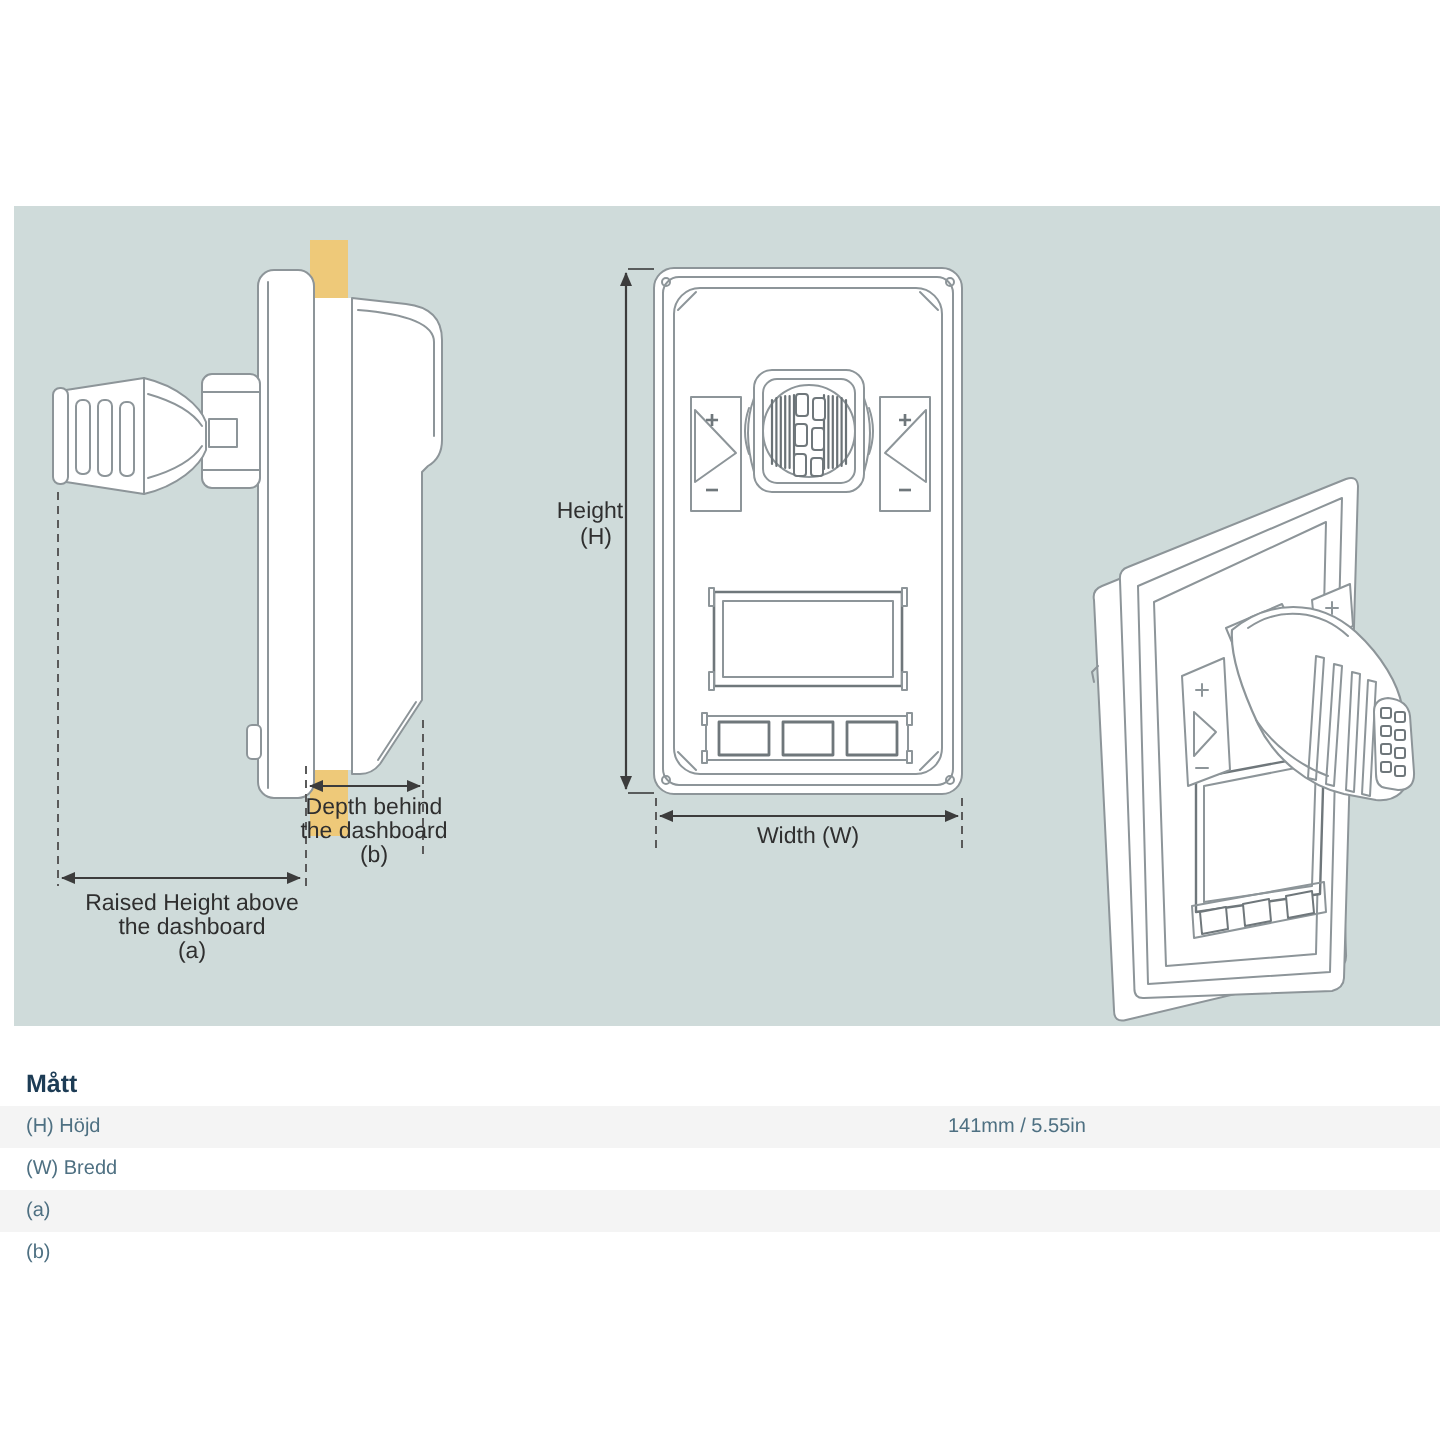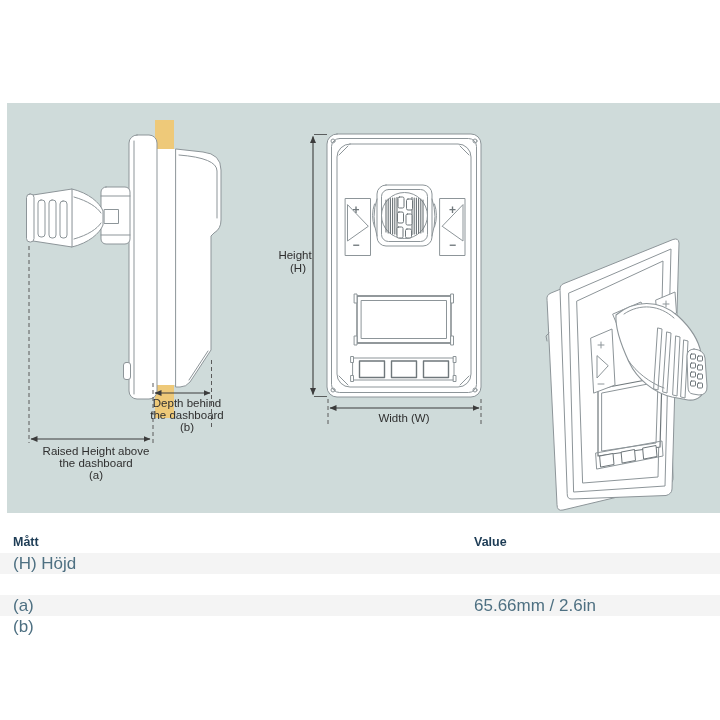"Value" div.col-value { html: <div>Value</div> -> none }
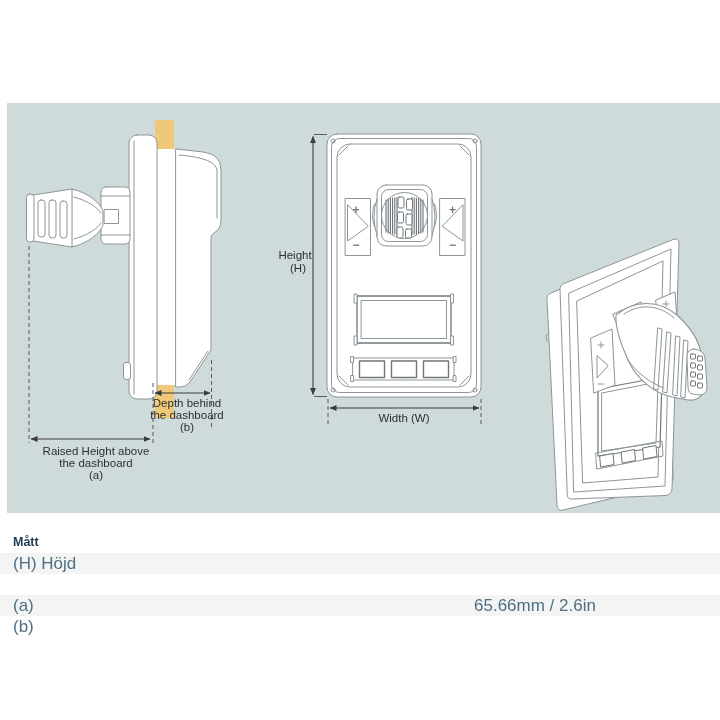"(H) Höjd" .spec-row { font-size: 17px -> 10px }
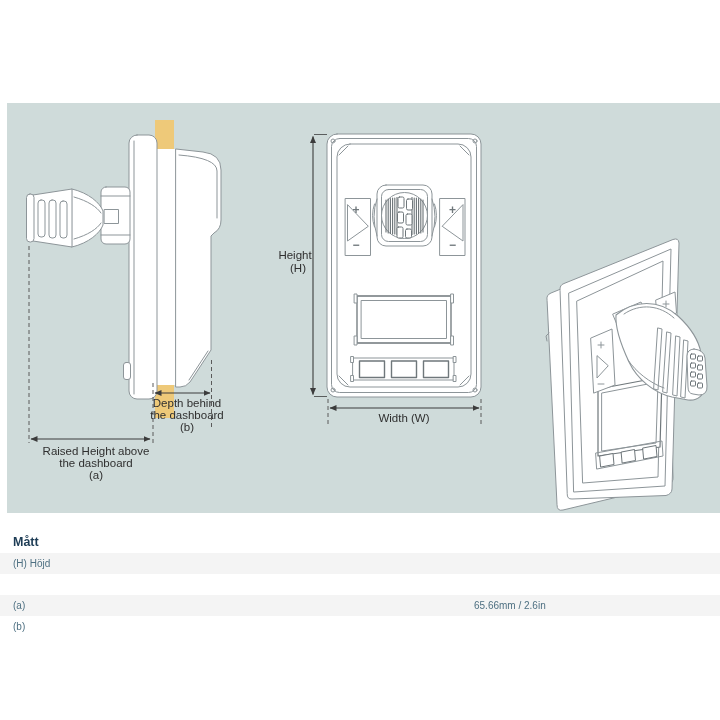"141mm / 5.55in" div.col-value { html: none -> <div>141mm / 5.55in</div> }
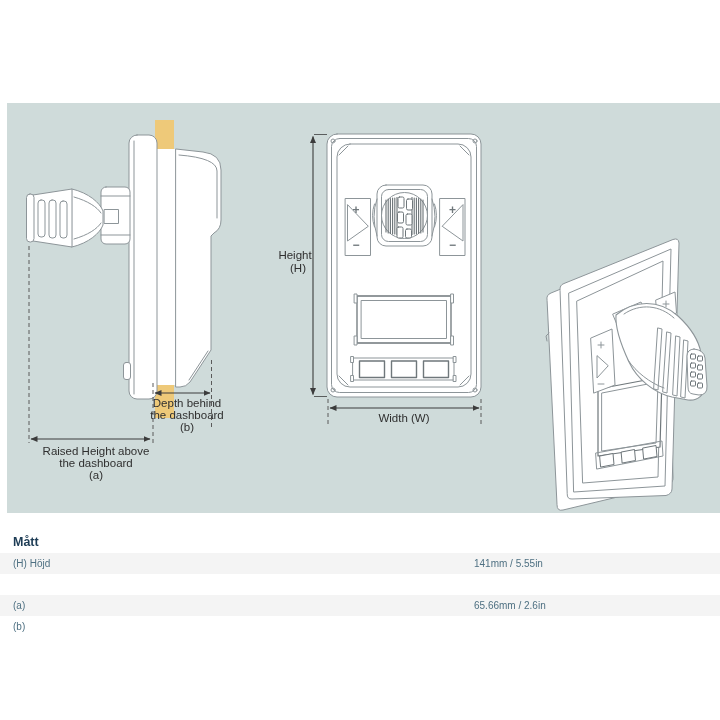"(W) Bredd" div.col-label { html: none -> <div>(W) Bredd</div> }
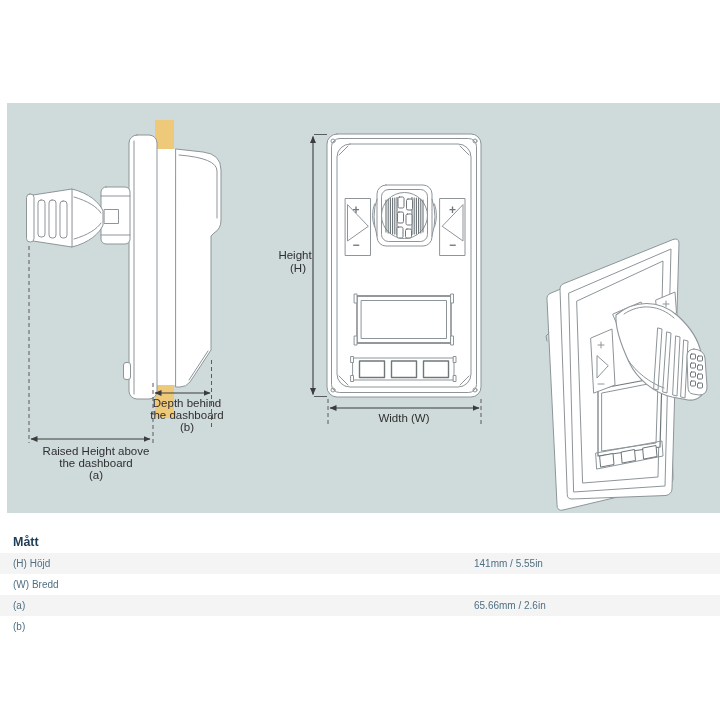"65.66mm / 2.6in" div.col-value { html: <div>65.66mm / 2.6in</div> -> none }
